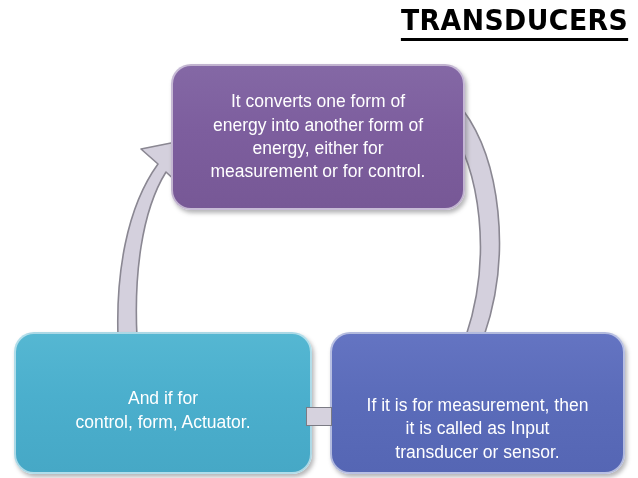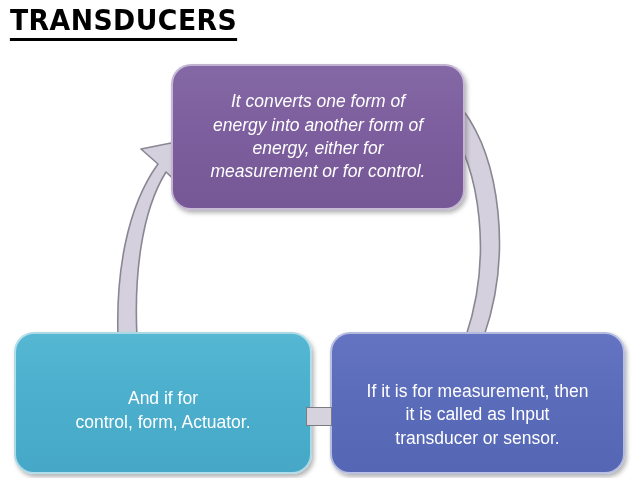"TRANSDUCERS" #title-wrap { text-align: left -> right }
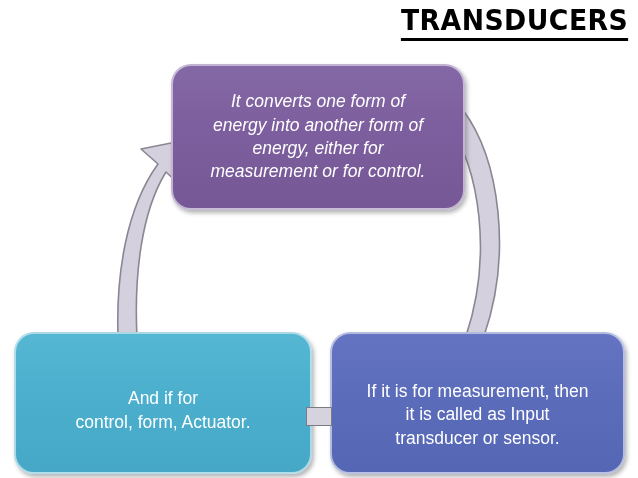"It converts one form of" #node-purple { font-style: italic -> none }
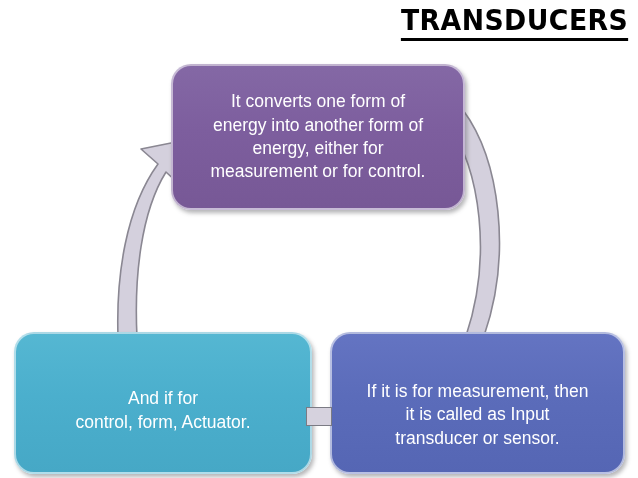"If it is for measurement," #node-blue { align-items: center -> flex-end }
